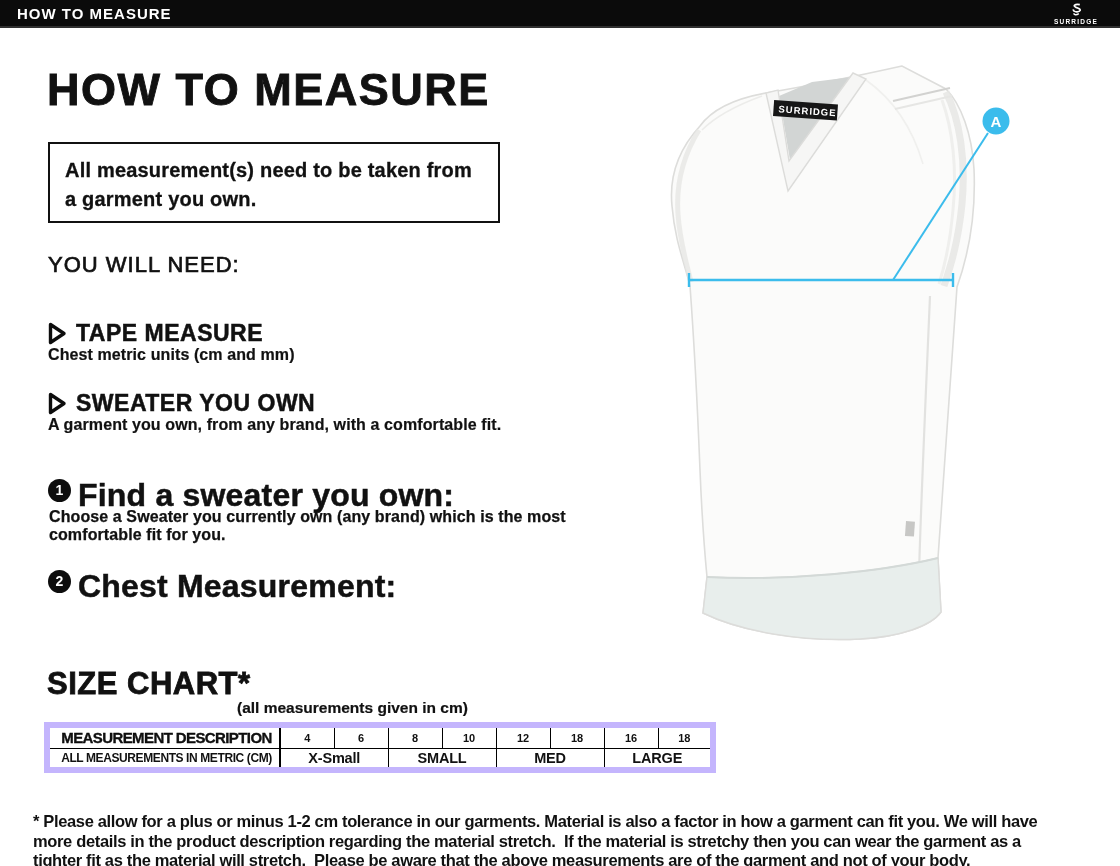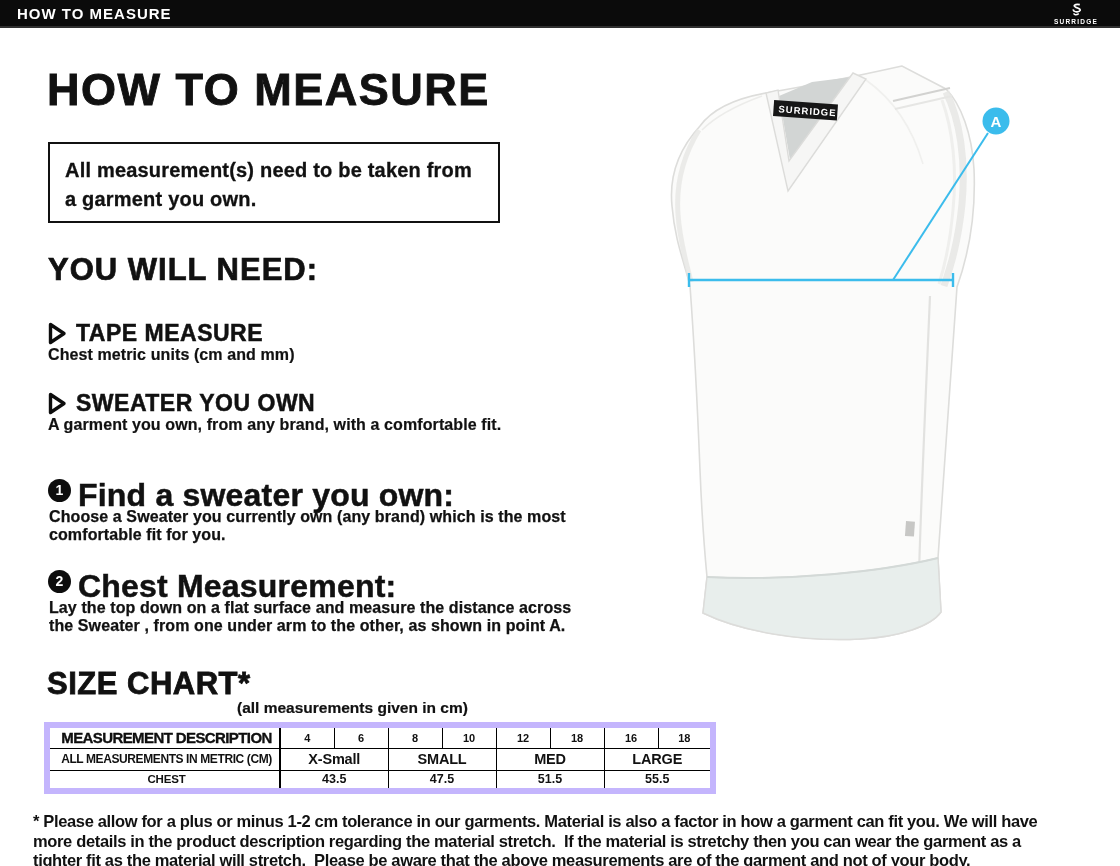"YOU WILL NEED:" .h2 { font-size: 31px -> 22px; font-weight: 700 -> 400 }
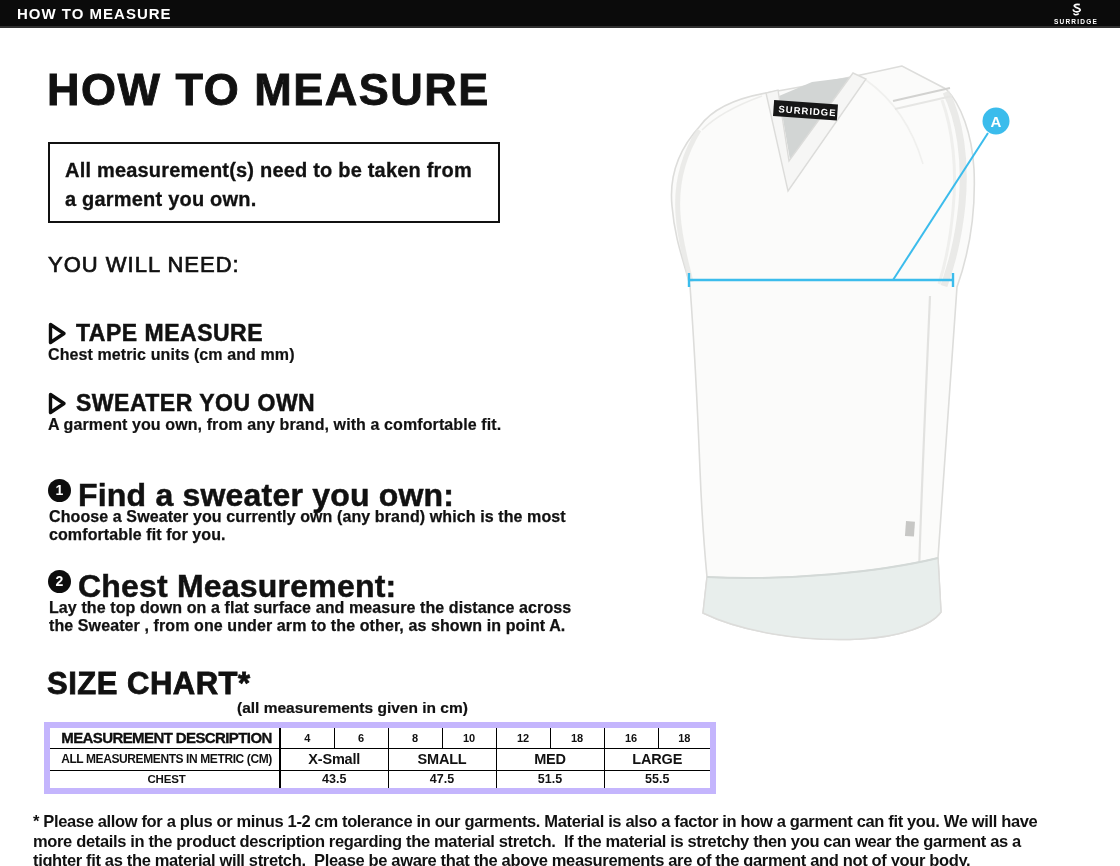"Lay the top down on" div.step-desc { html: <div>Lay the top down on a flat surface and measure the distance across the Sweater , from one under arm to the other, as shown in point A.</div> -> none }
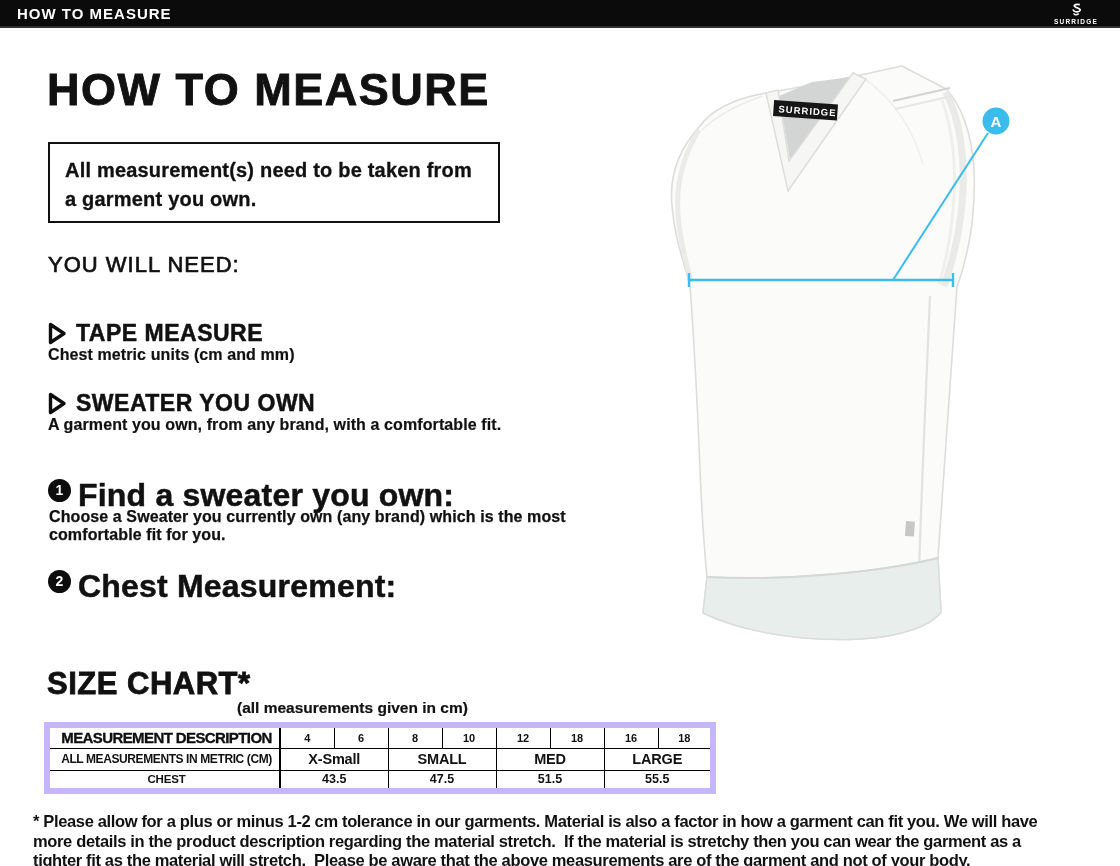"CHEST" tr.r-chest { html: <tr> <td>CHEST</td> <td>43.5</td> <td>47.5</td> <td>51.5</td> <td>55.5</td> </tr> -> none }
